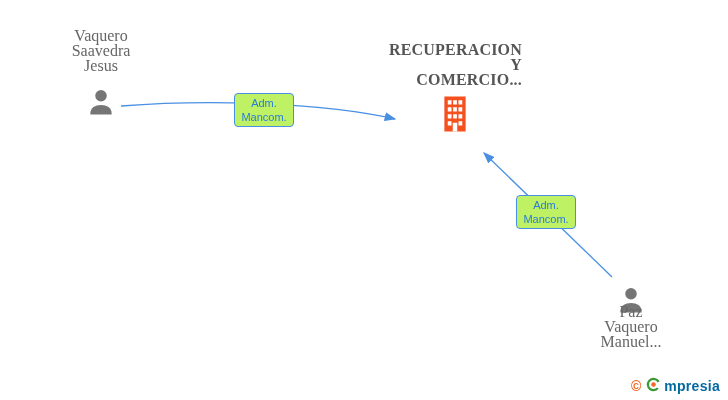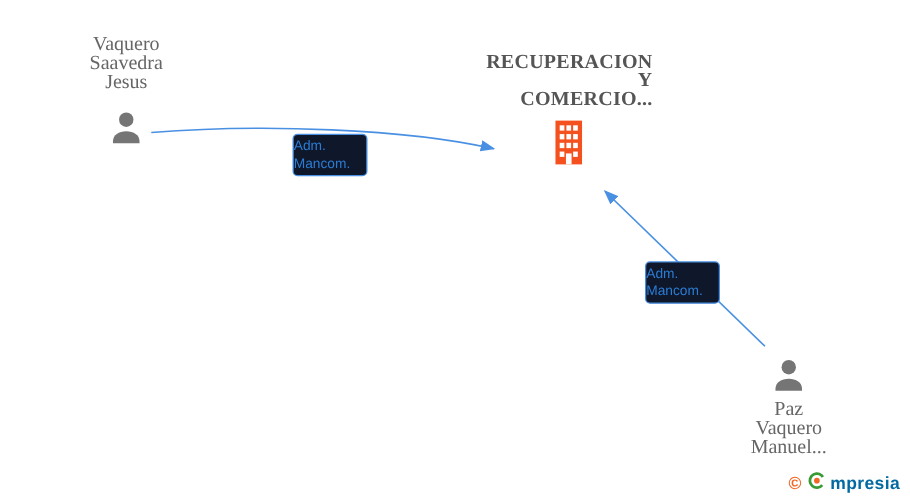"Adm." .edge-label { align-items: none -> center; background: #0f172a -> #bef264; margin-top: 14px -> none }
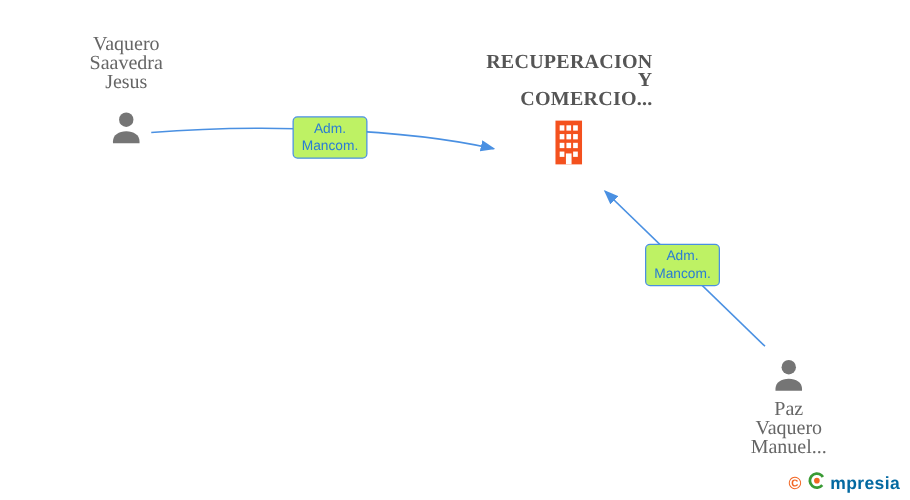"Paz" div.node-label { top: 320px -> 304px }
